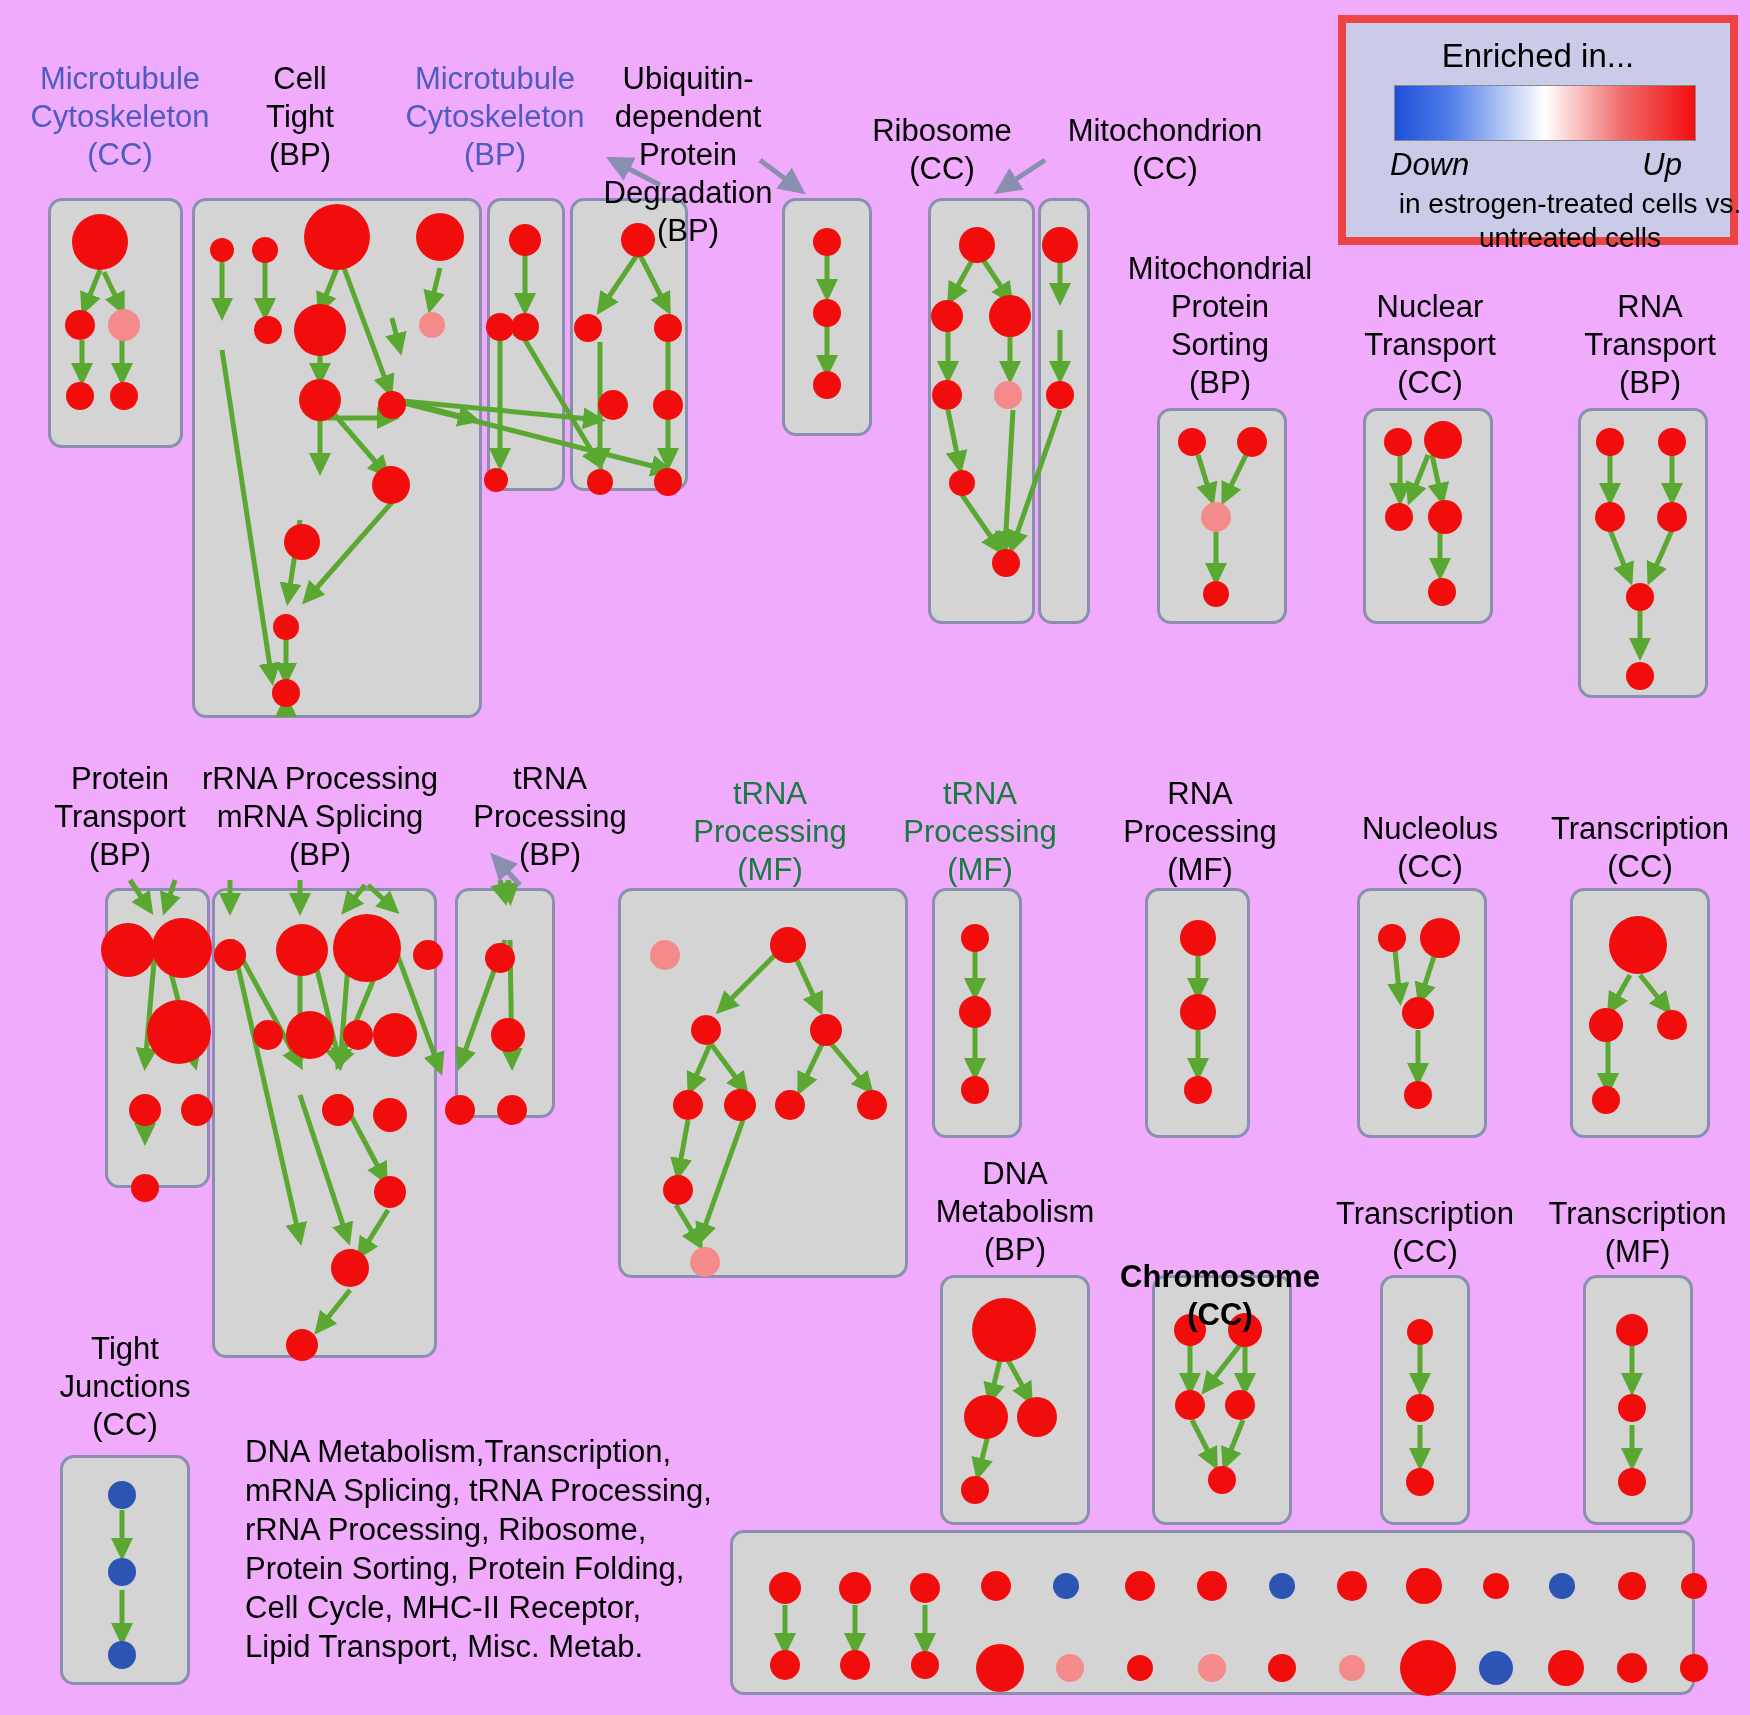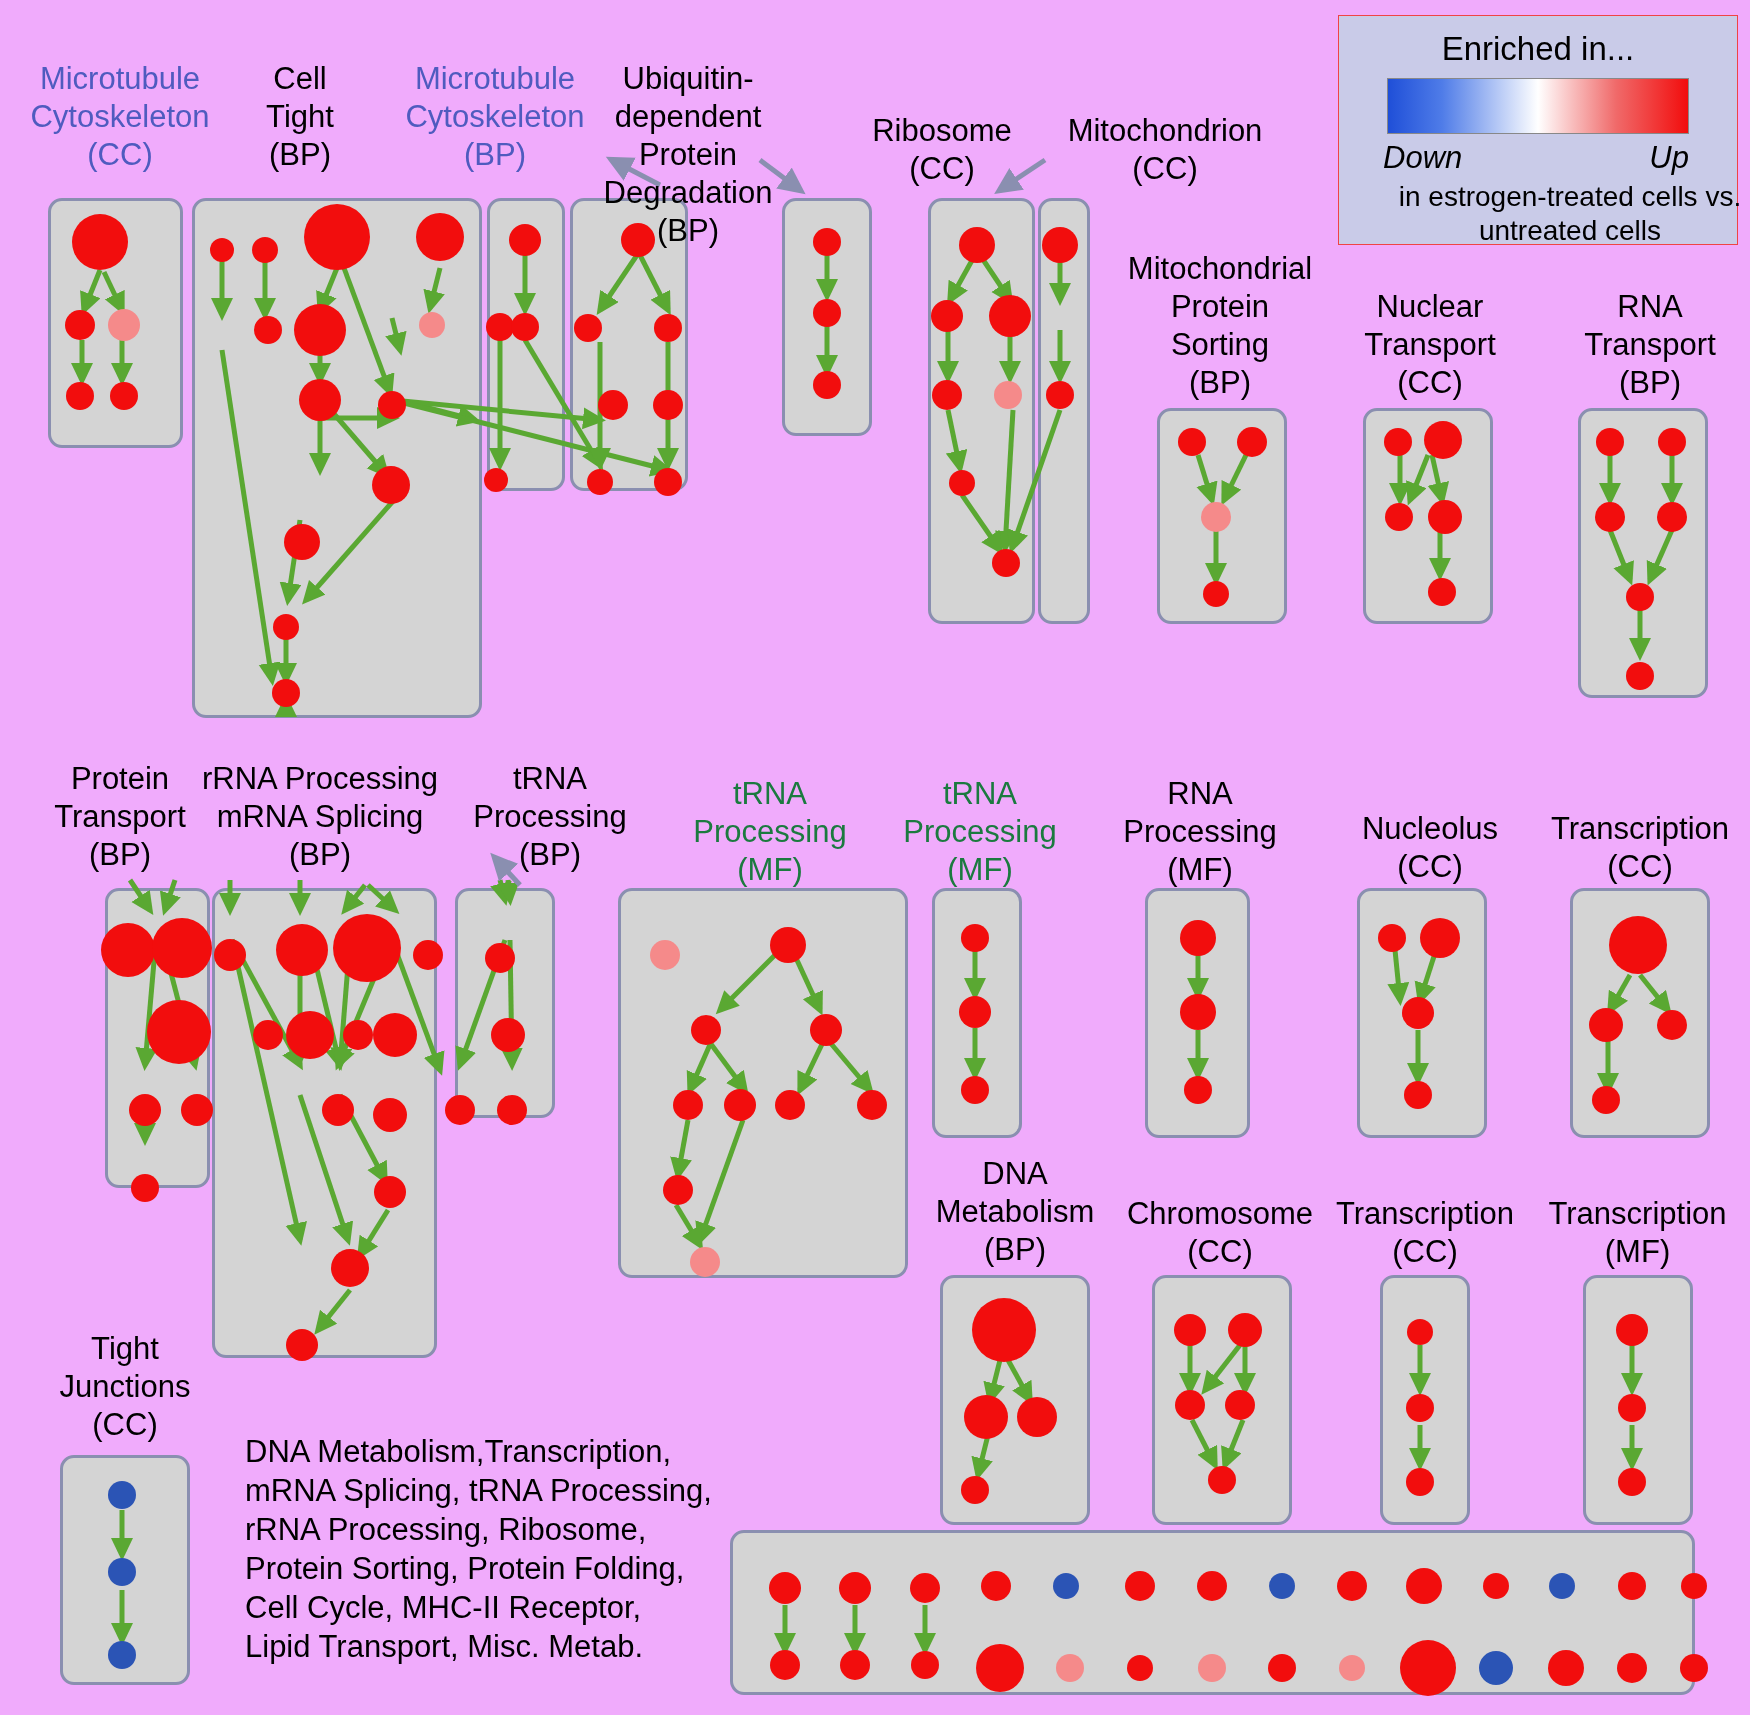"Enriched in..." .legendbox { border: 1px solid #ef4444 -> 8px solid #ef4444 }
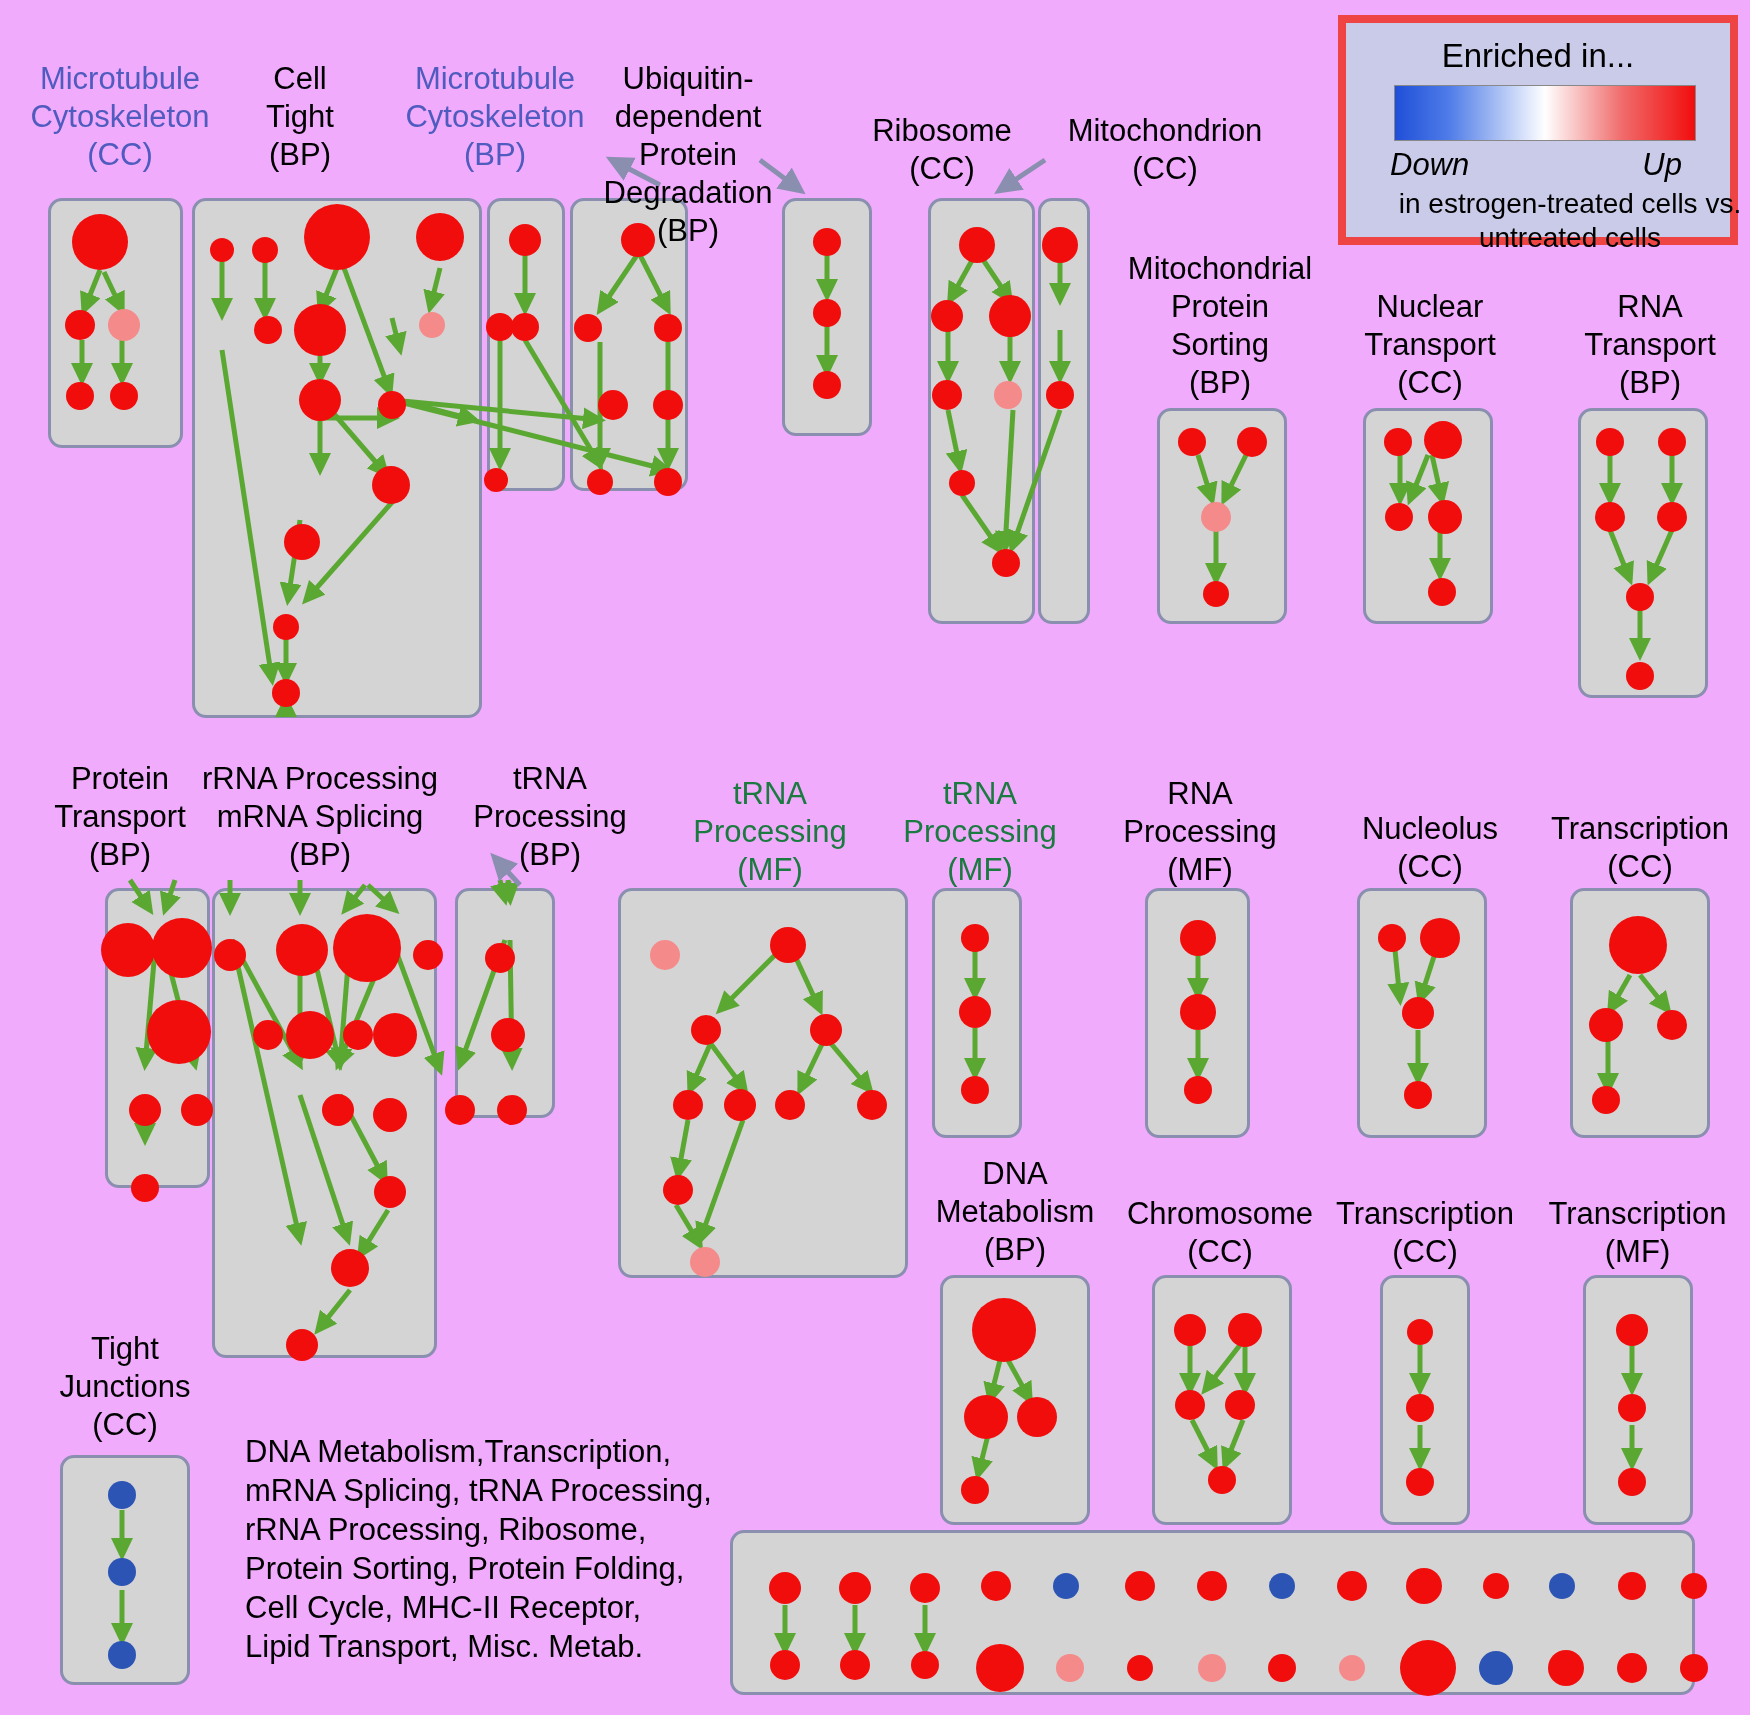"Chromosome" div.label { font-weight: none -> bold; top: 1195px -> 1258px }
